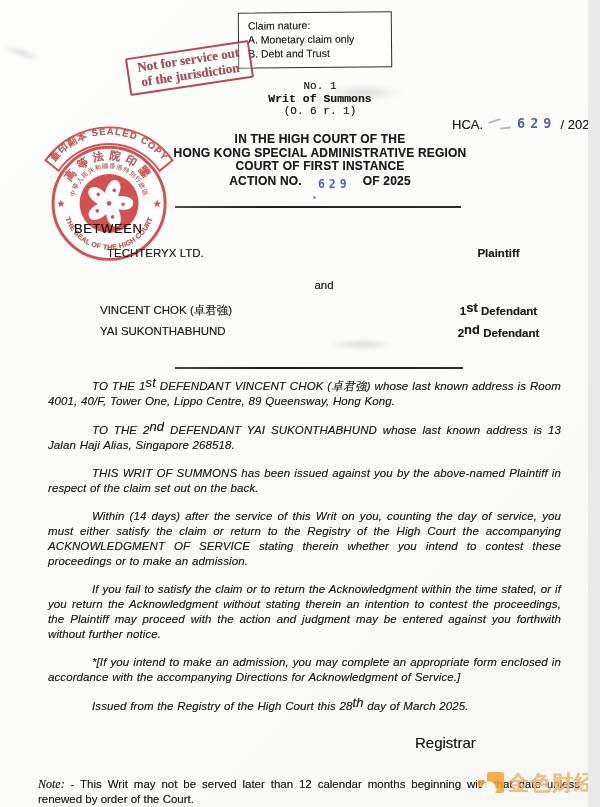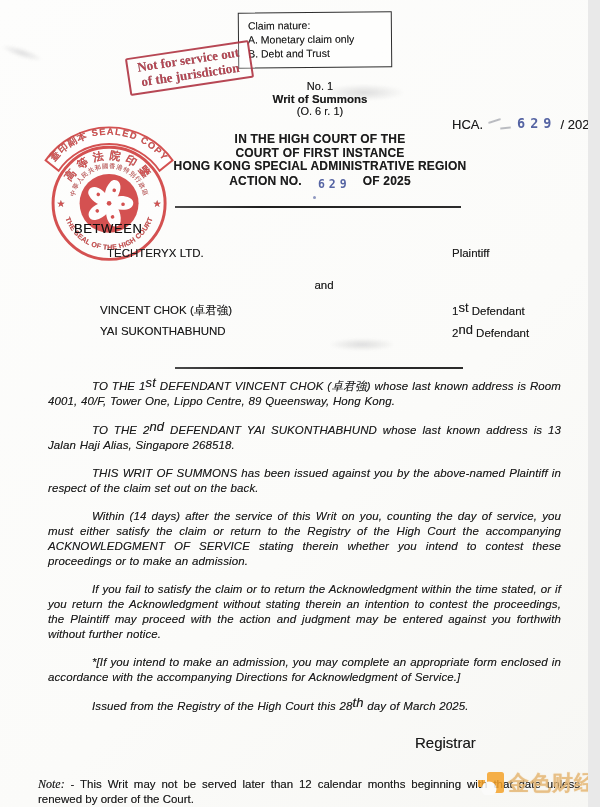"No. 1" .form-heading { font-family: none -> Liberation Mono, monospace }
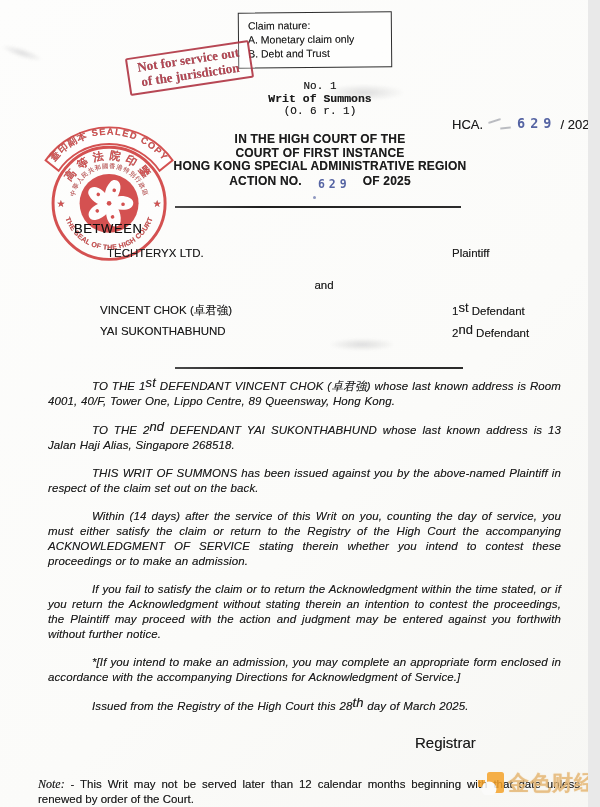"COURT OF FIRST INSTANCE" div { order: before "HONG KONG SPECIAL ADMINISTRATIVE REGION" -> after "HONG KONG SPECIAL ADMINISTRATIVE REGION" }
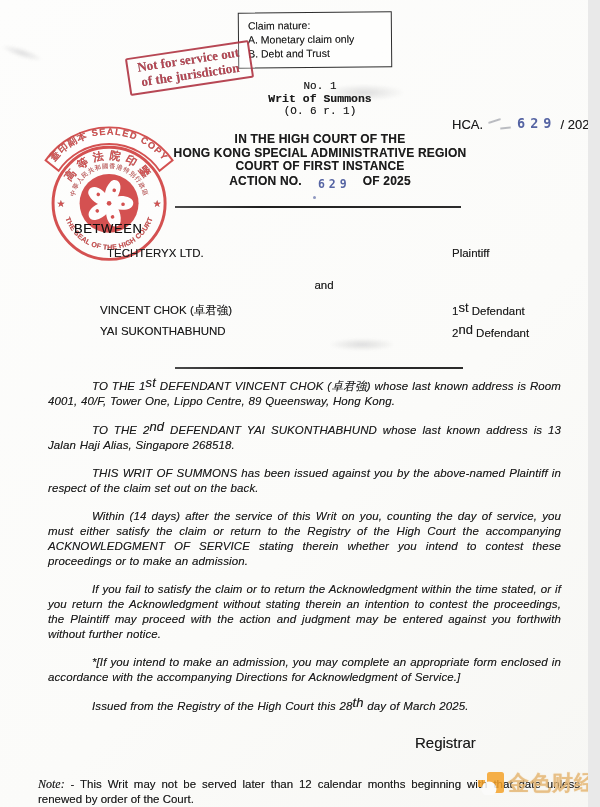"Plaintiff" .party-role { font-weight: none -> bold; text-align: left -> center }
